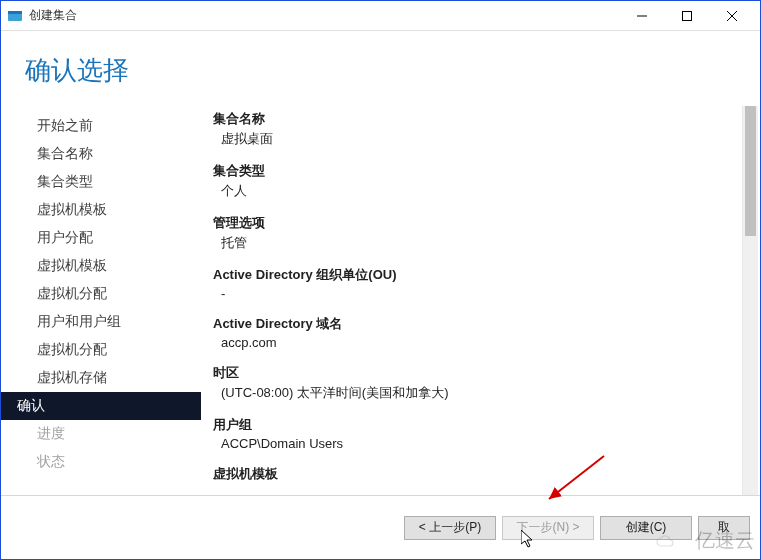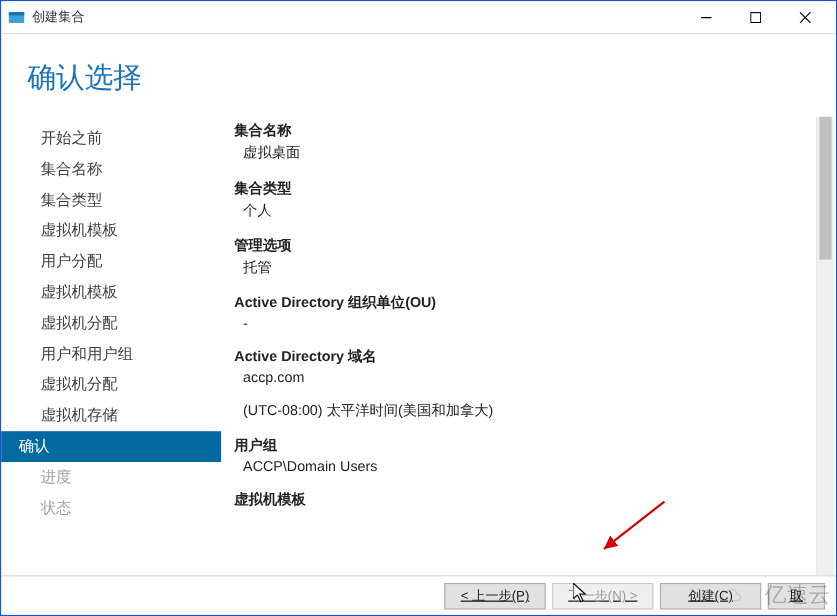"时区" div.field-label { html: none -> <div>时区</div> }
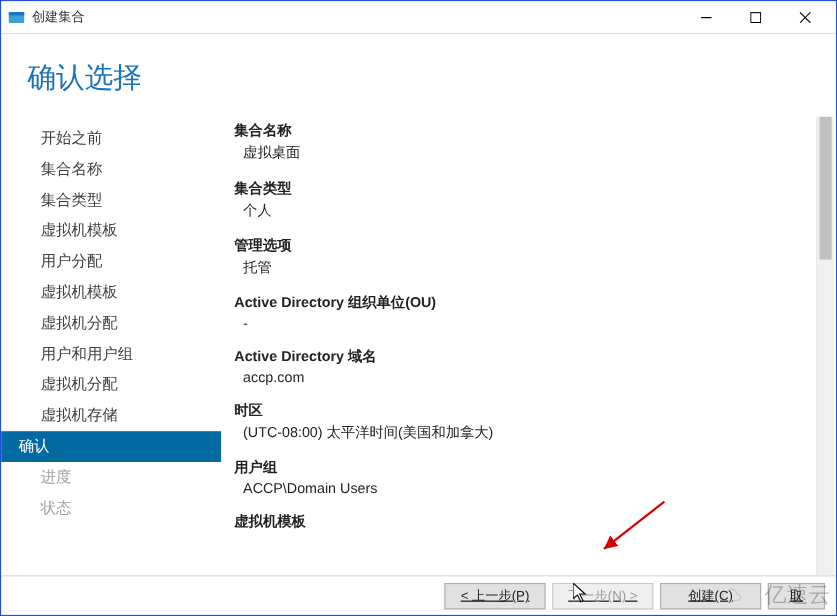"确认" .step.active { background: #0369a1 -> #0f172a }
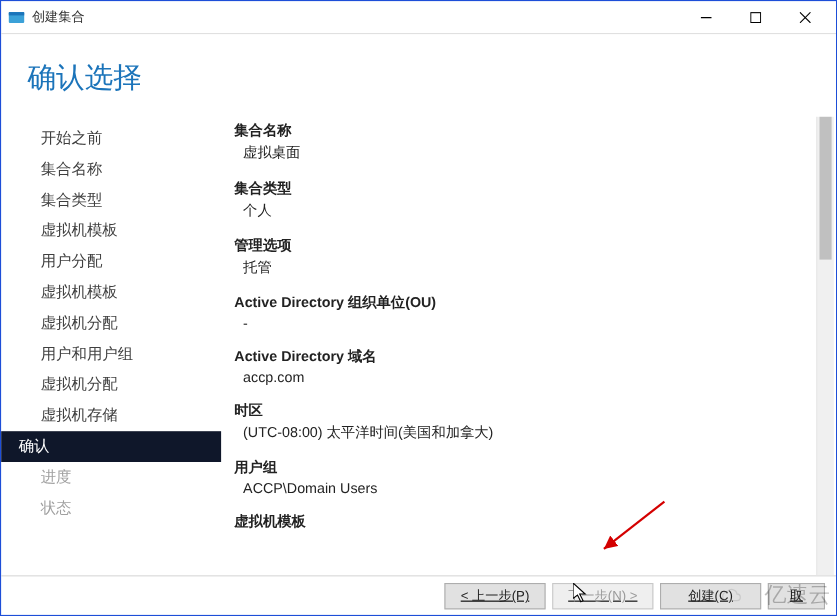"< 上一步(P)" .footer { height: 36px -> 64px; text-decoration: underline -> none }
